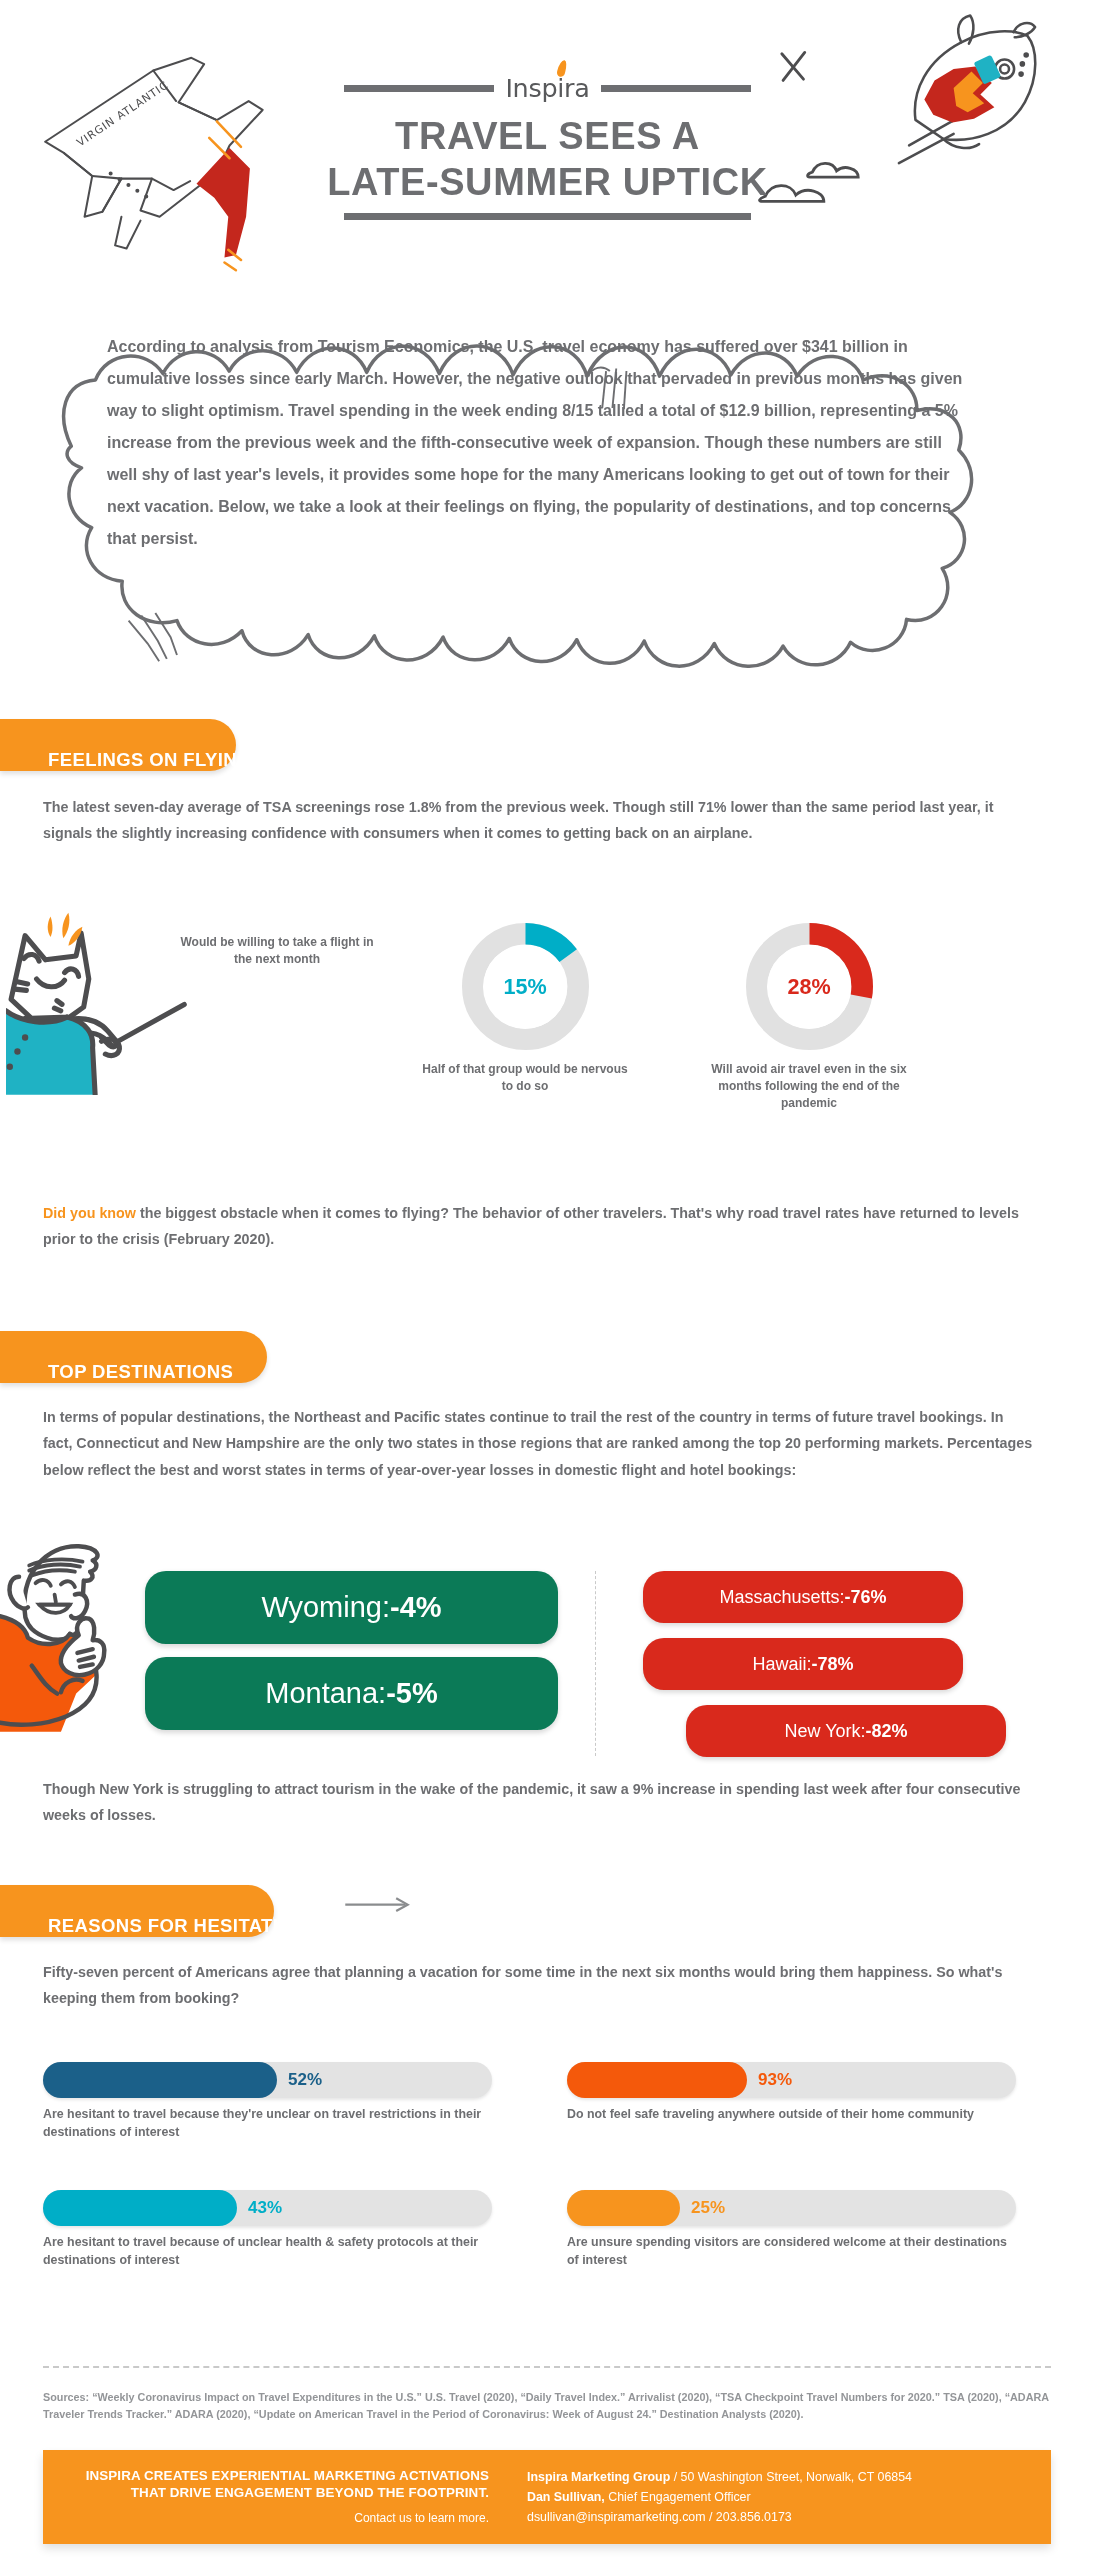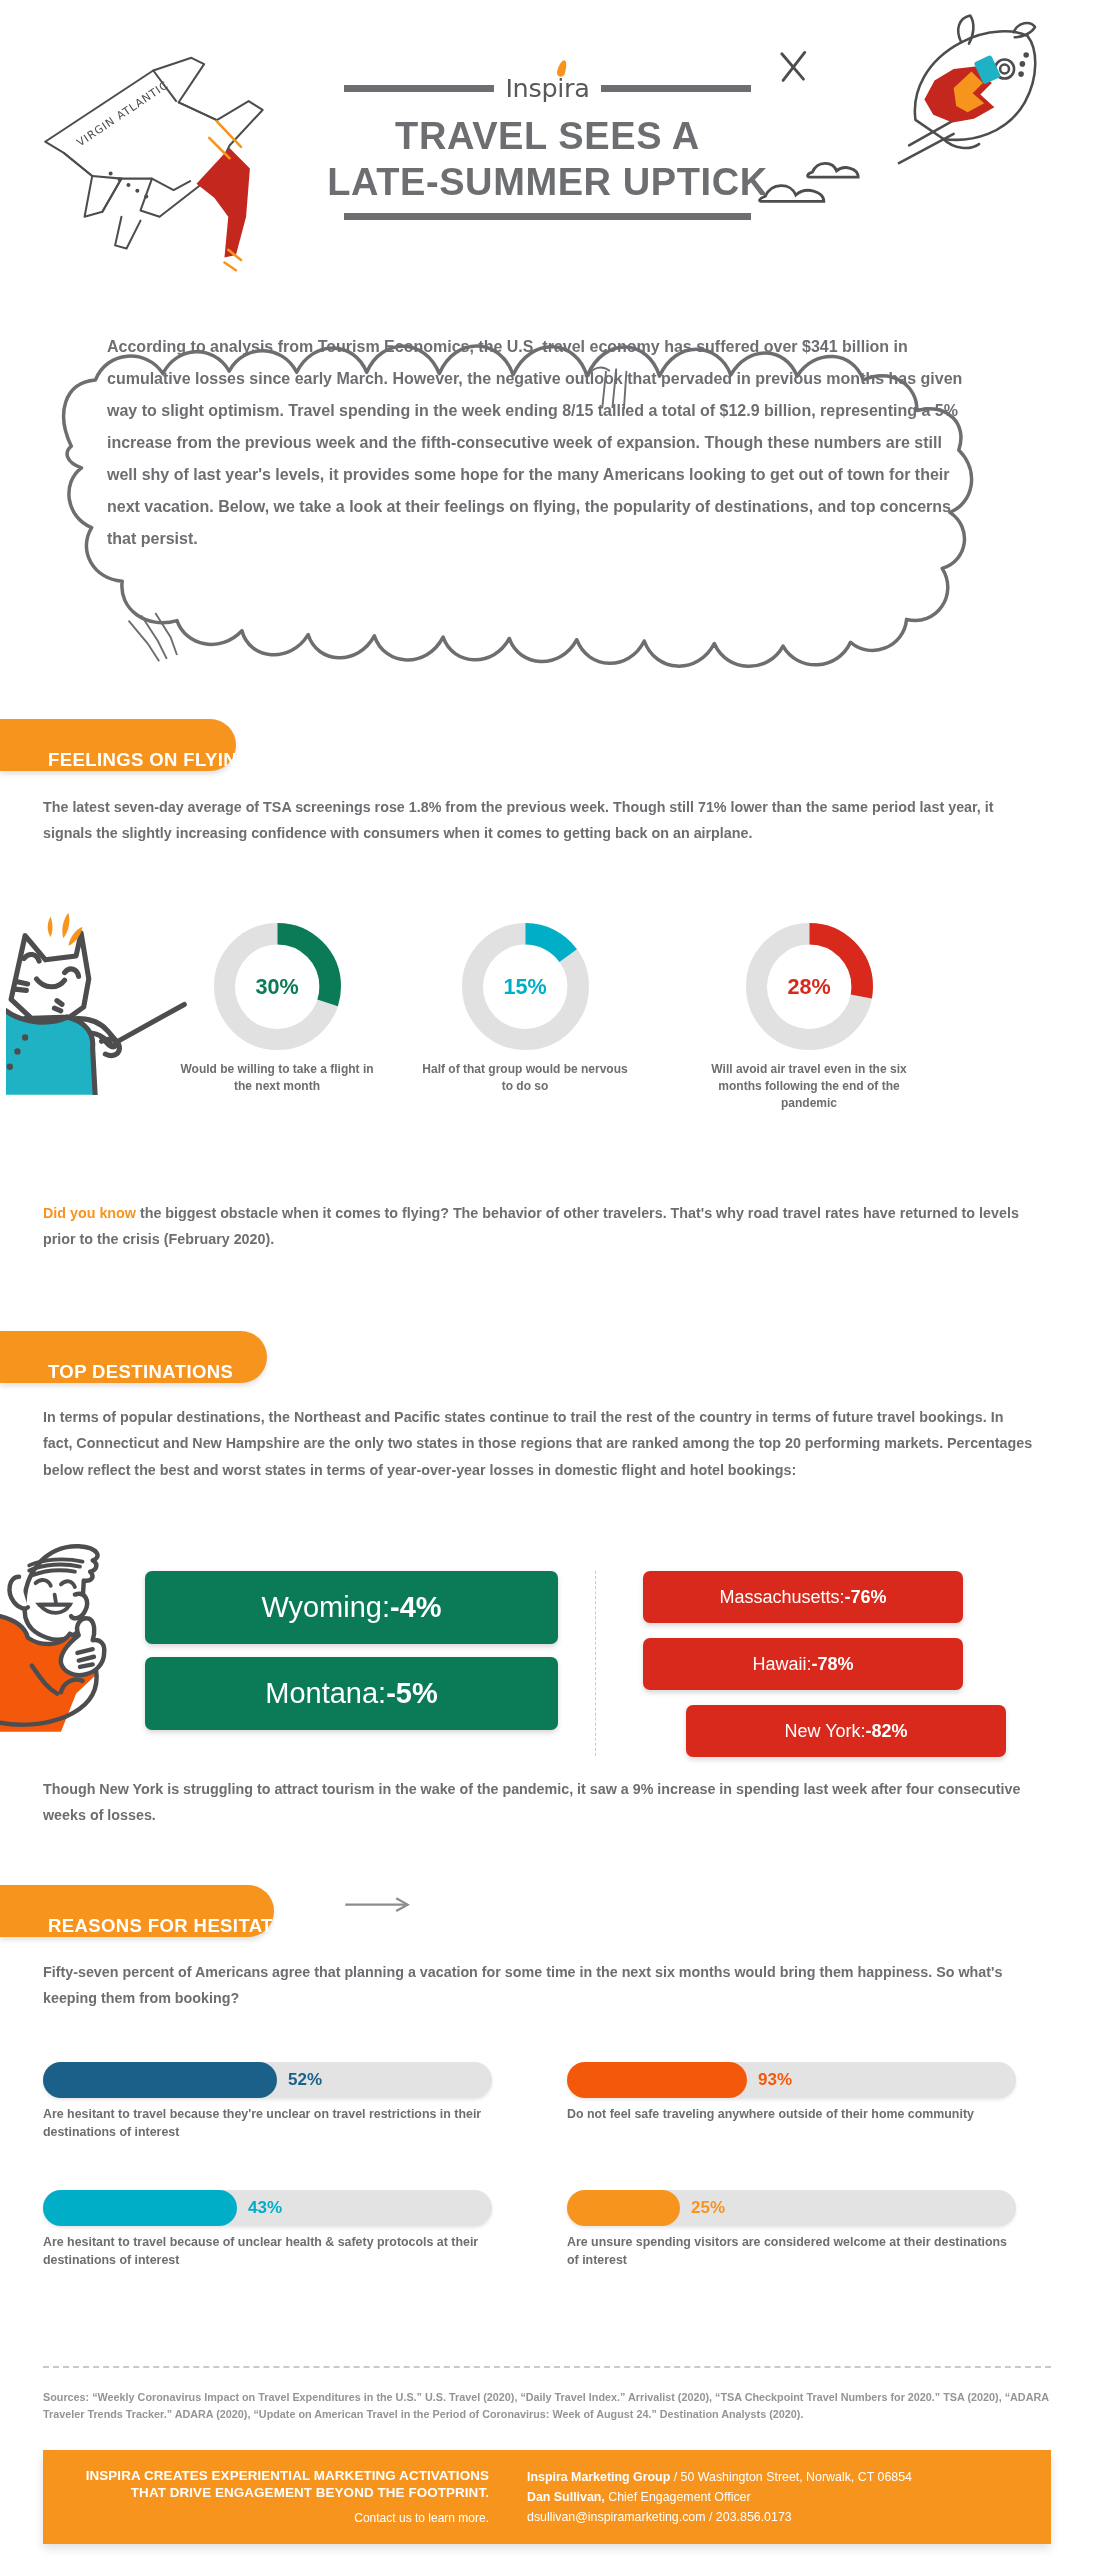"30%" div.donut { html: <div> <svg> <circle></circle> <circle></circle> </svg> <div>30%</div> </div> -> none }
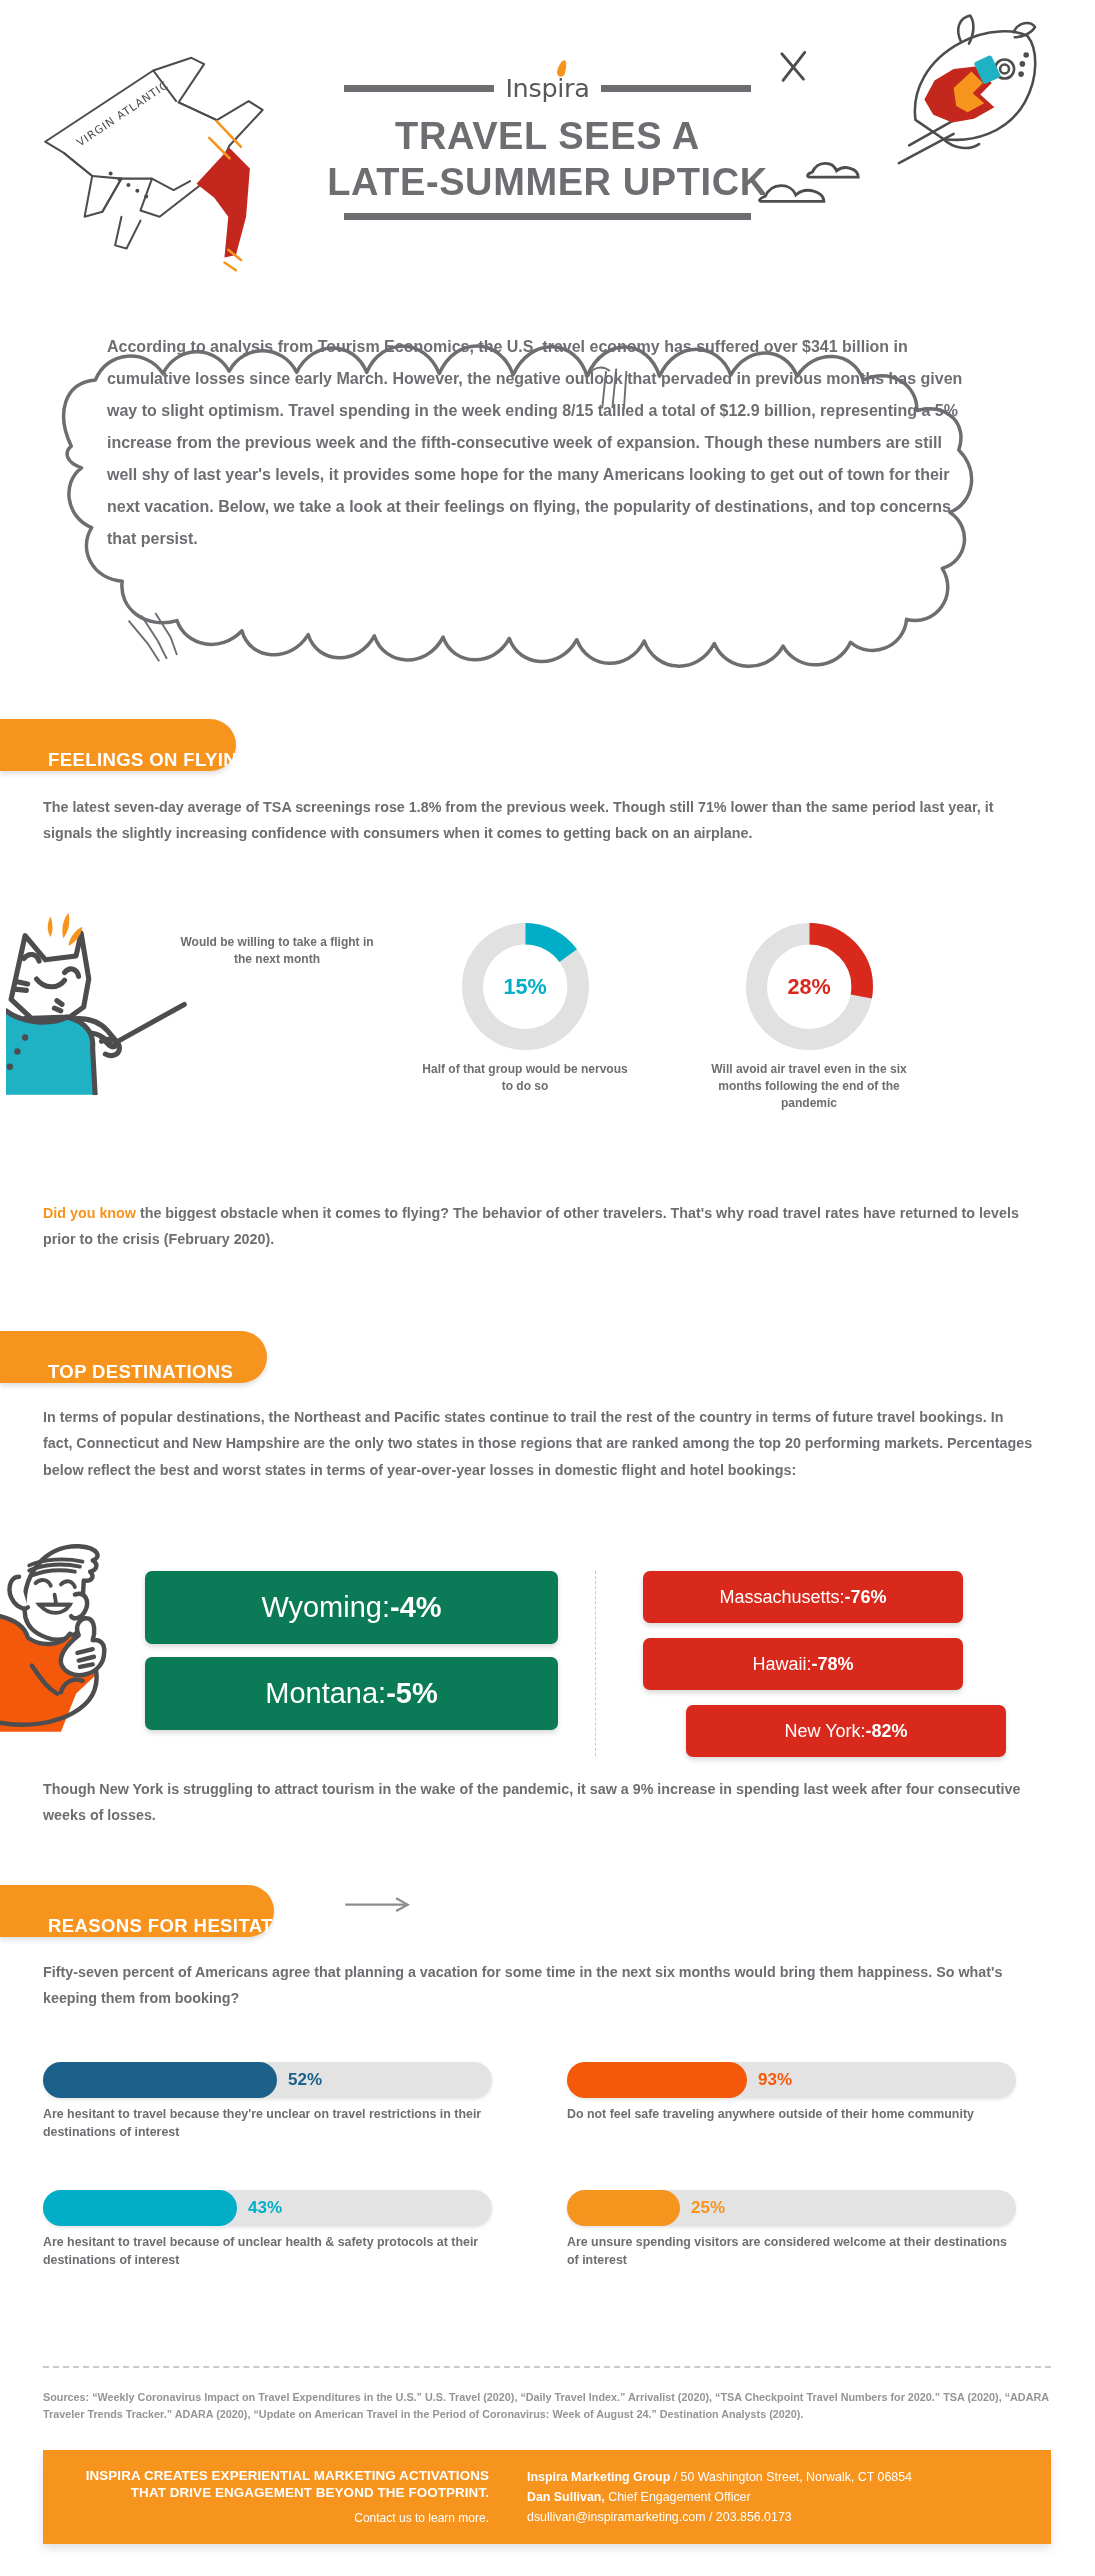"Wyoming:" .pill { border-radius: 7px -> 21px }
